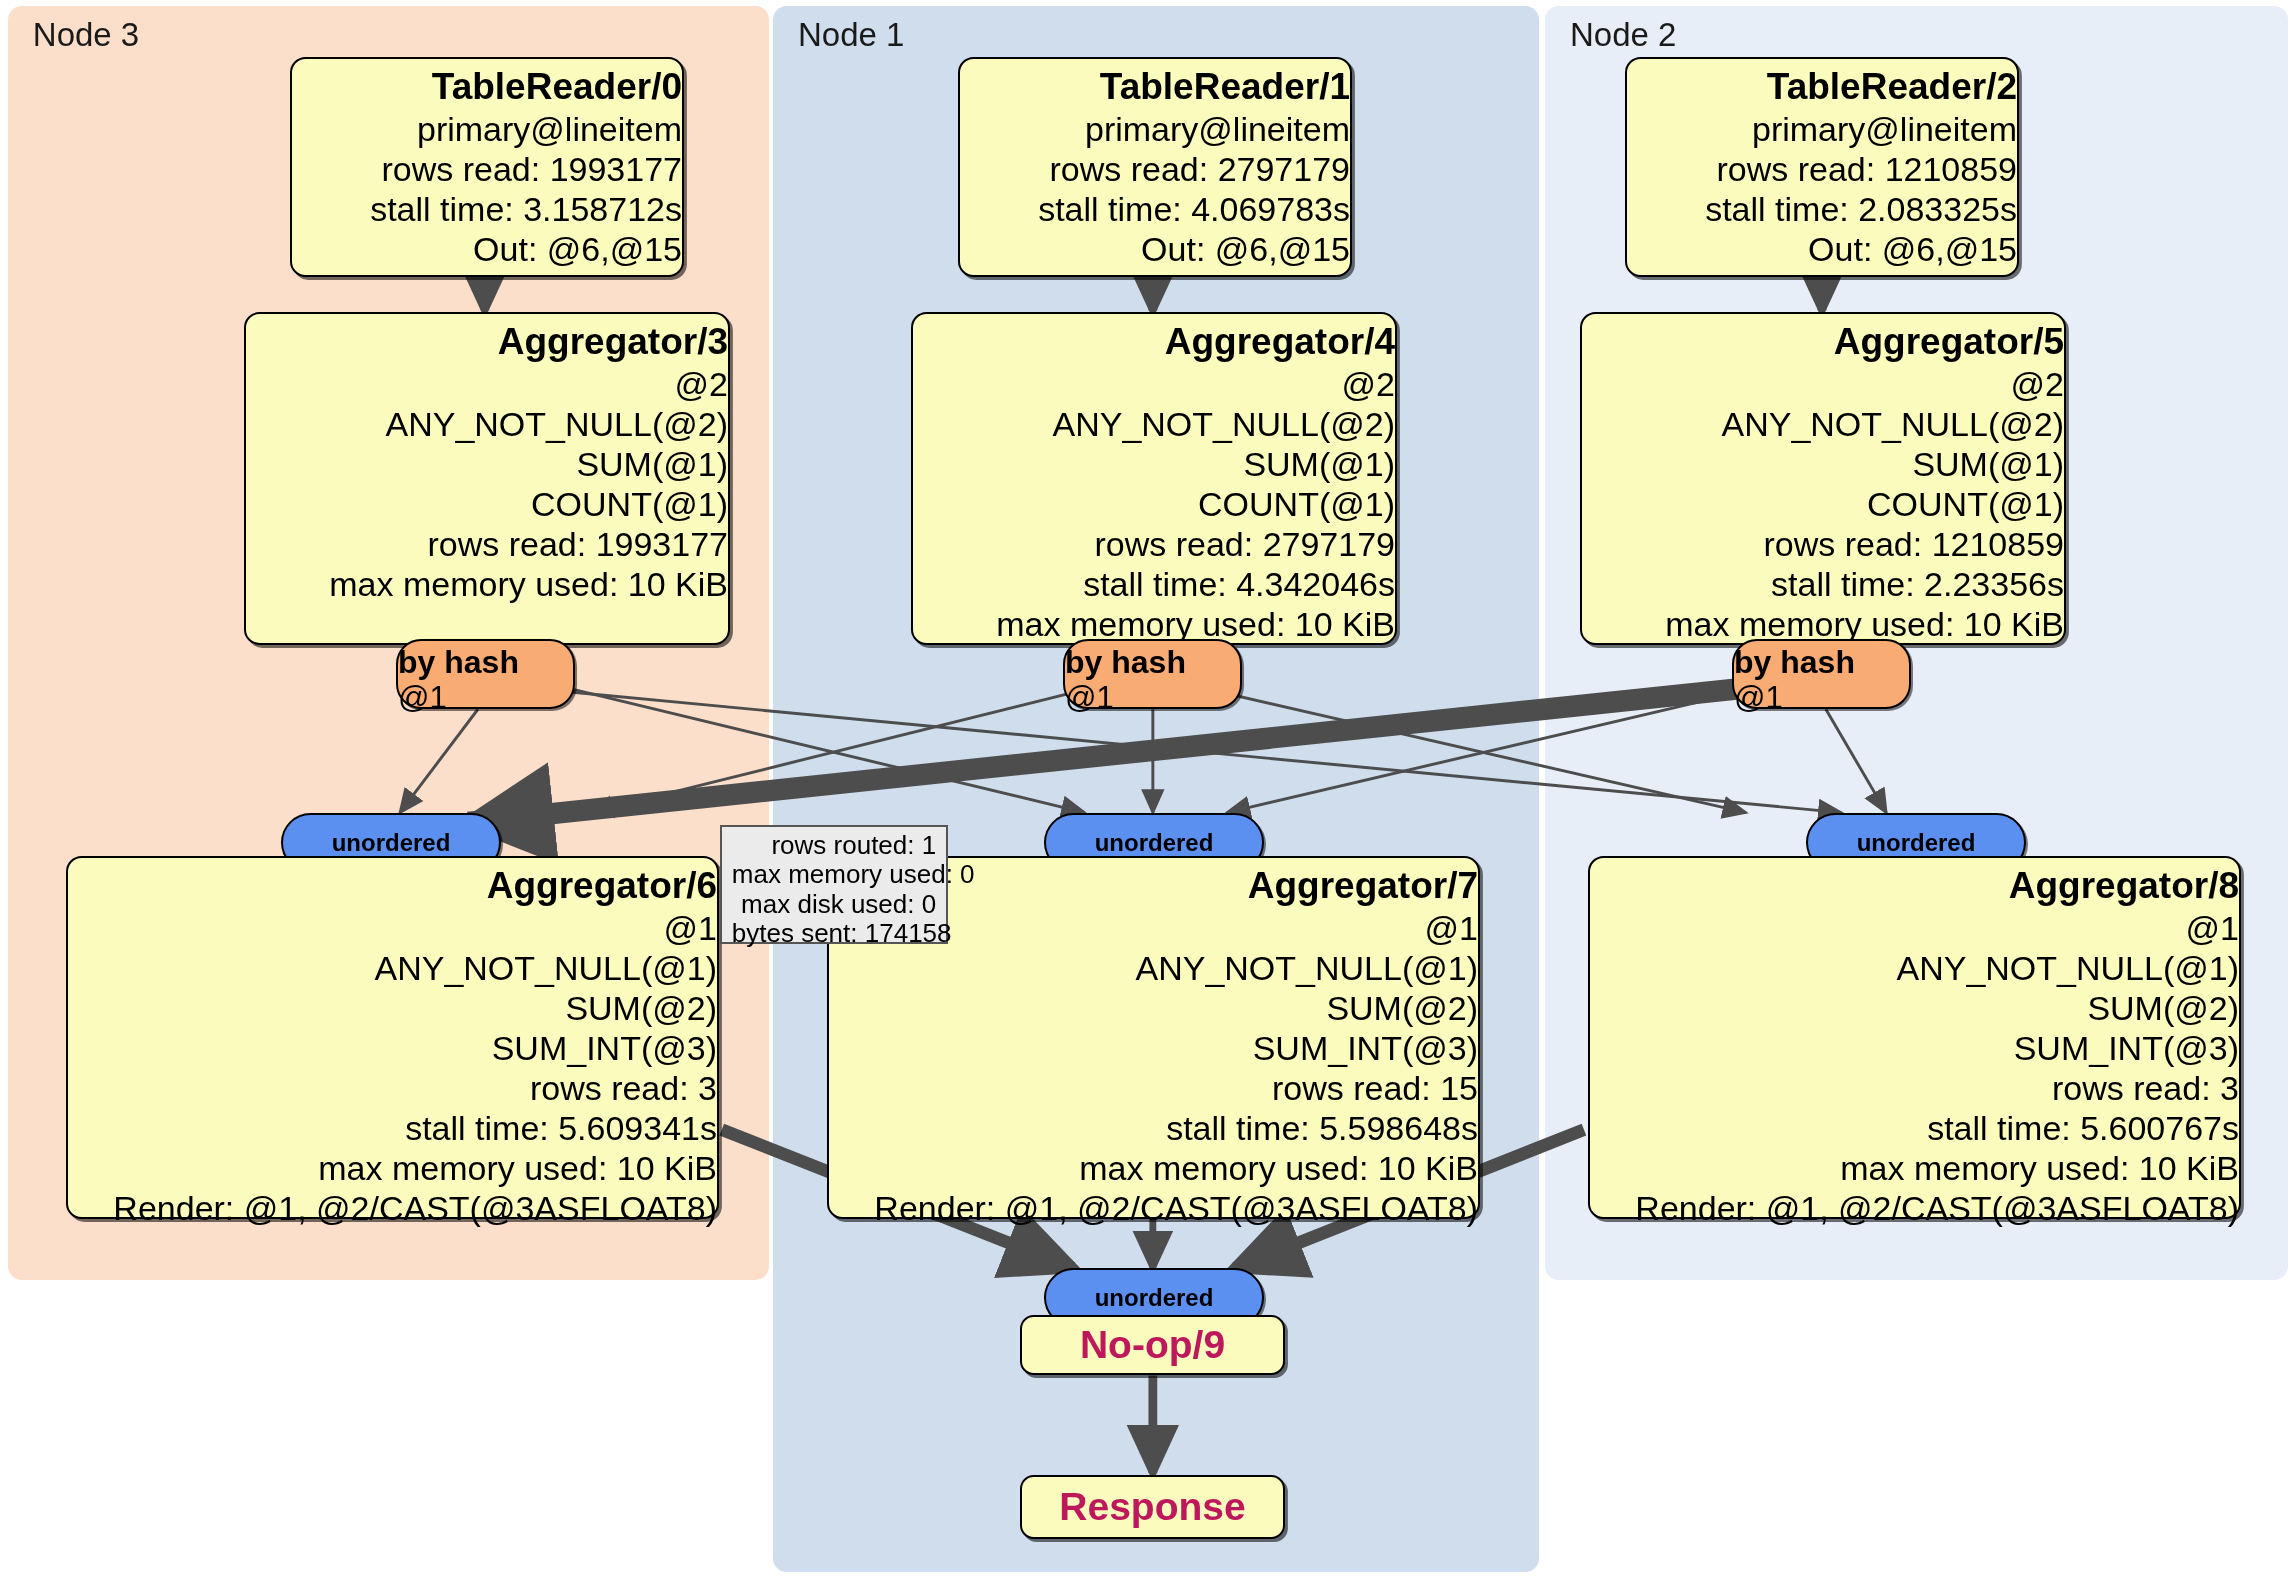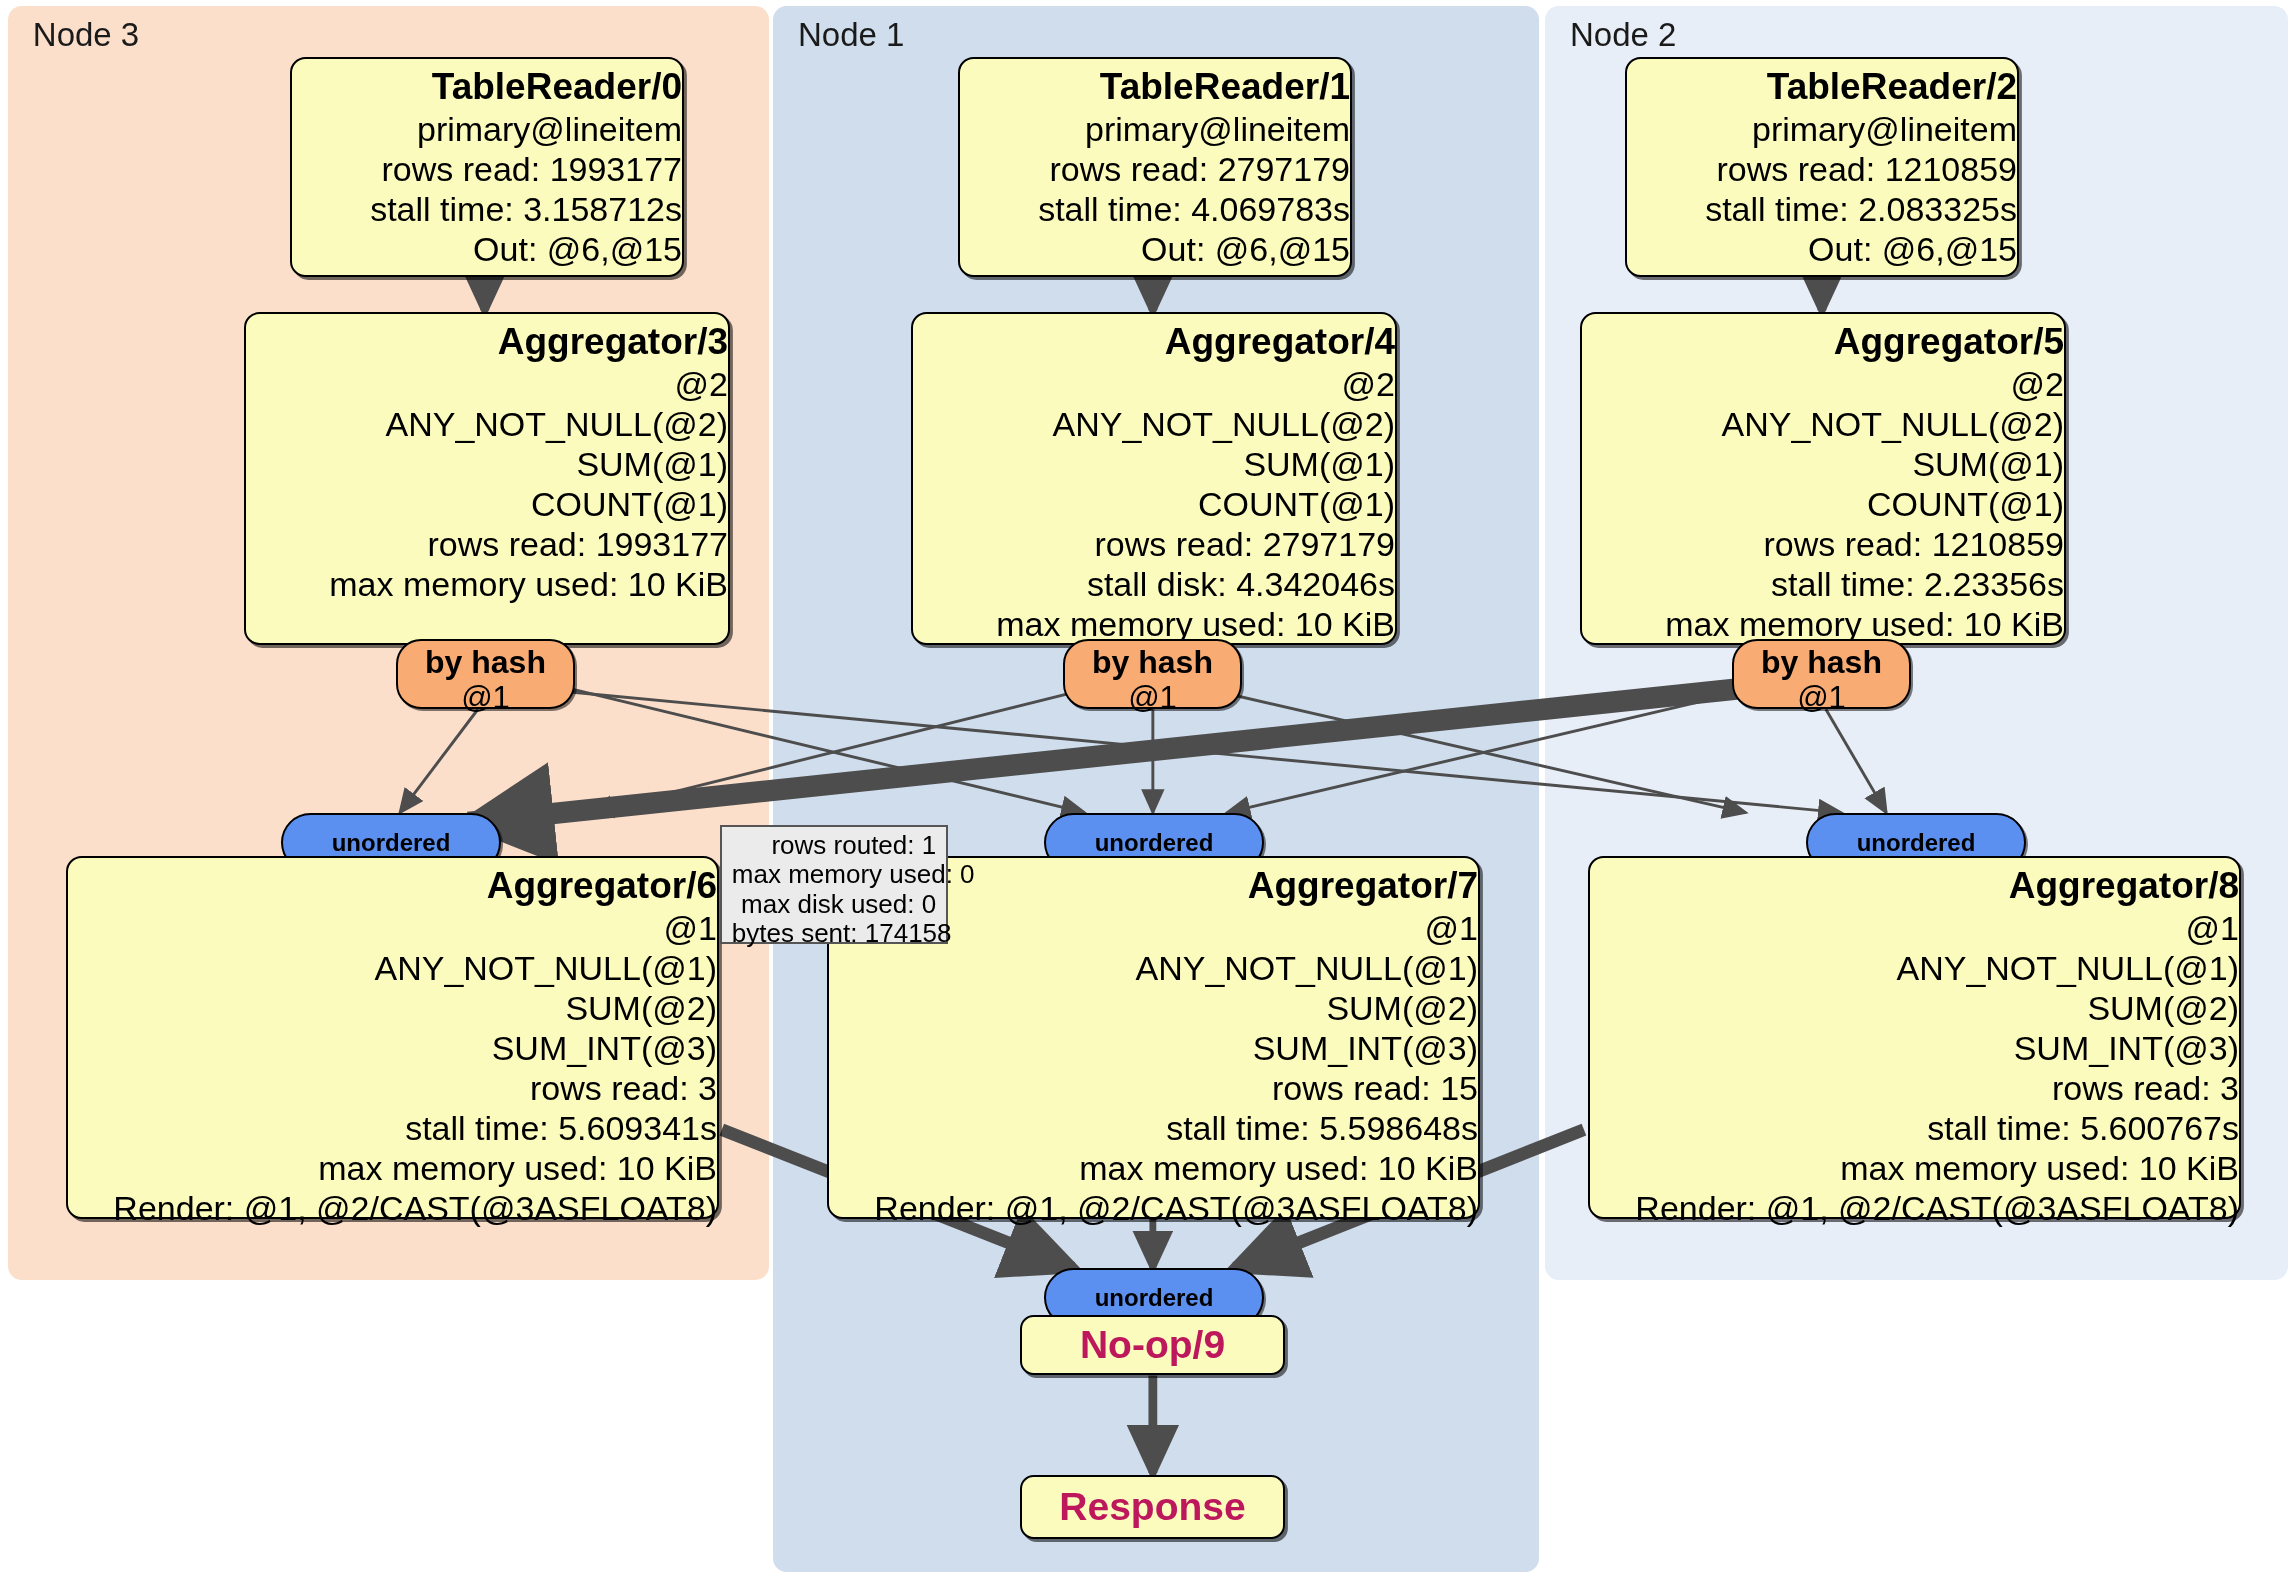"stall disk: 4.342046s" div.proc-line { text: disk -> time }
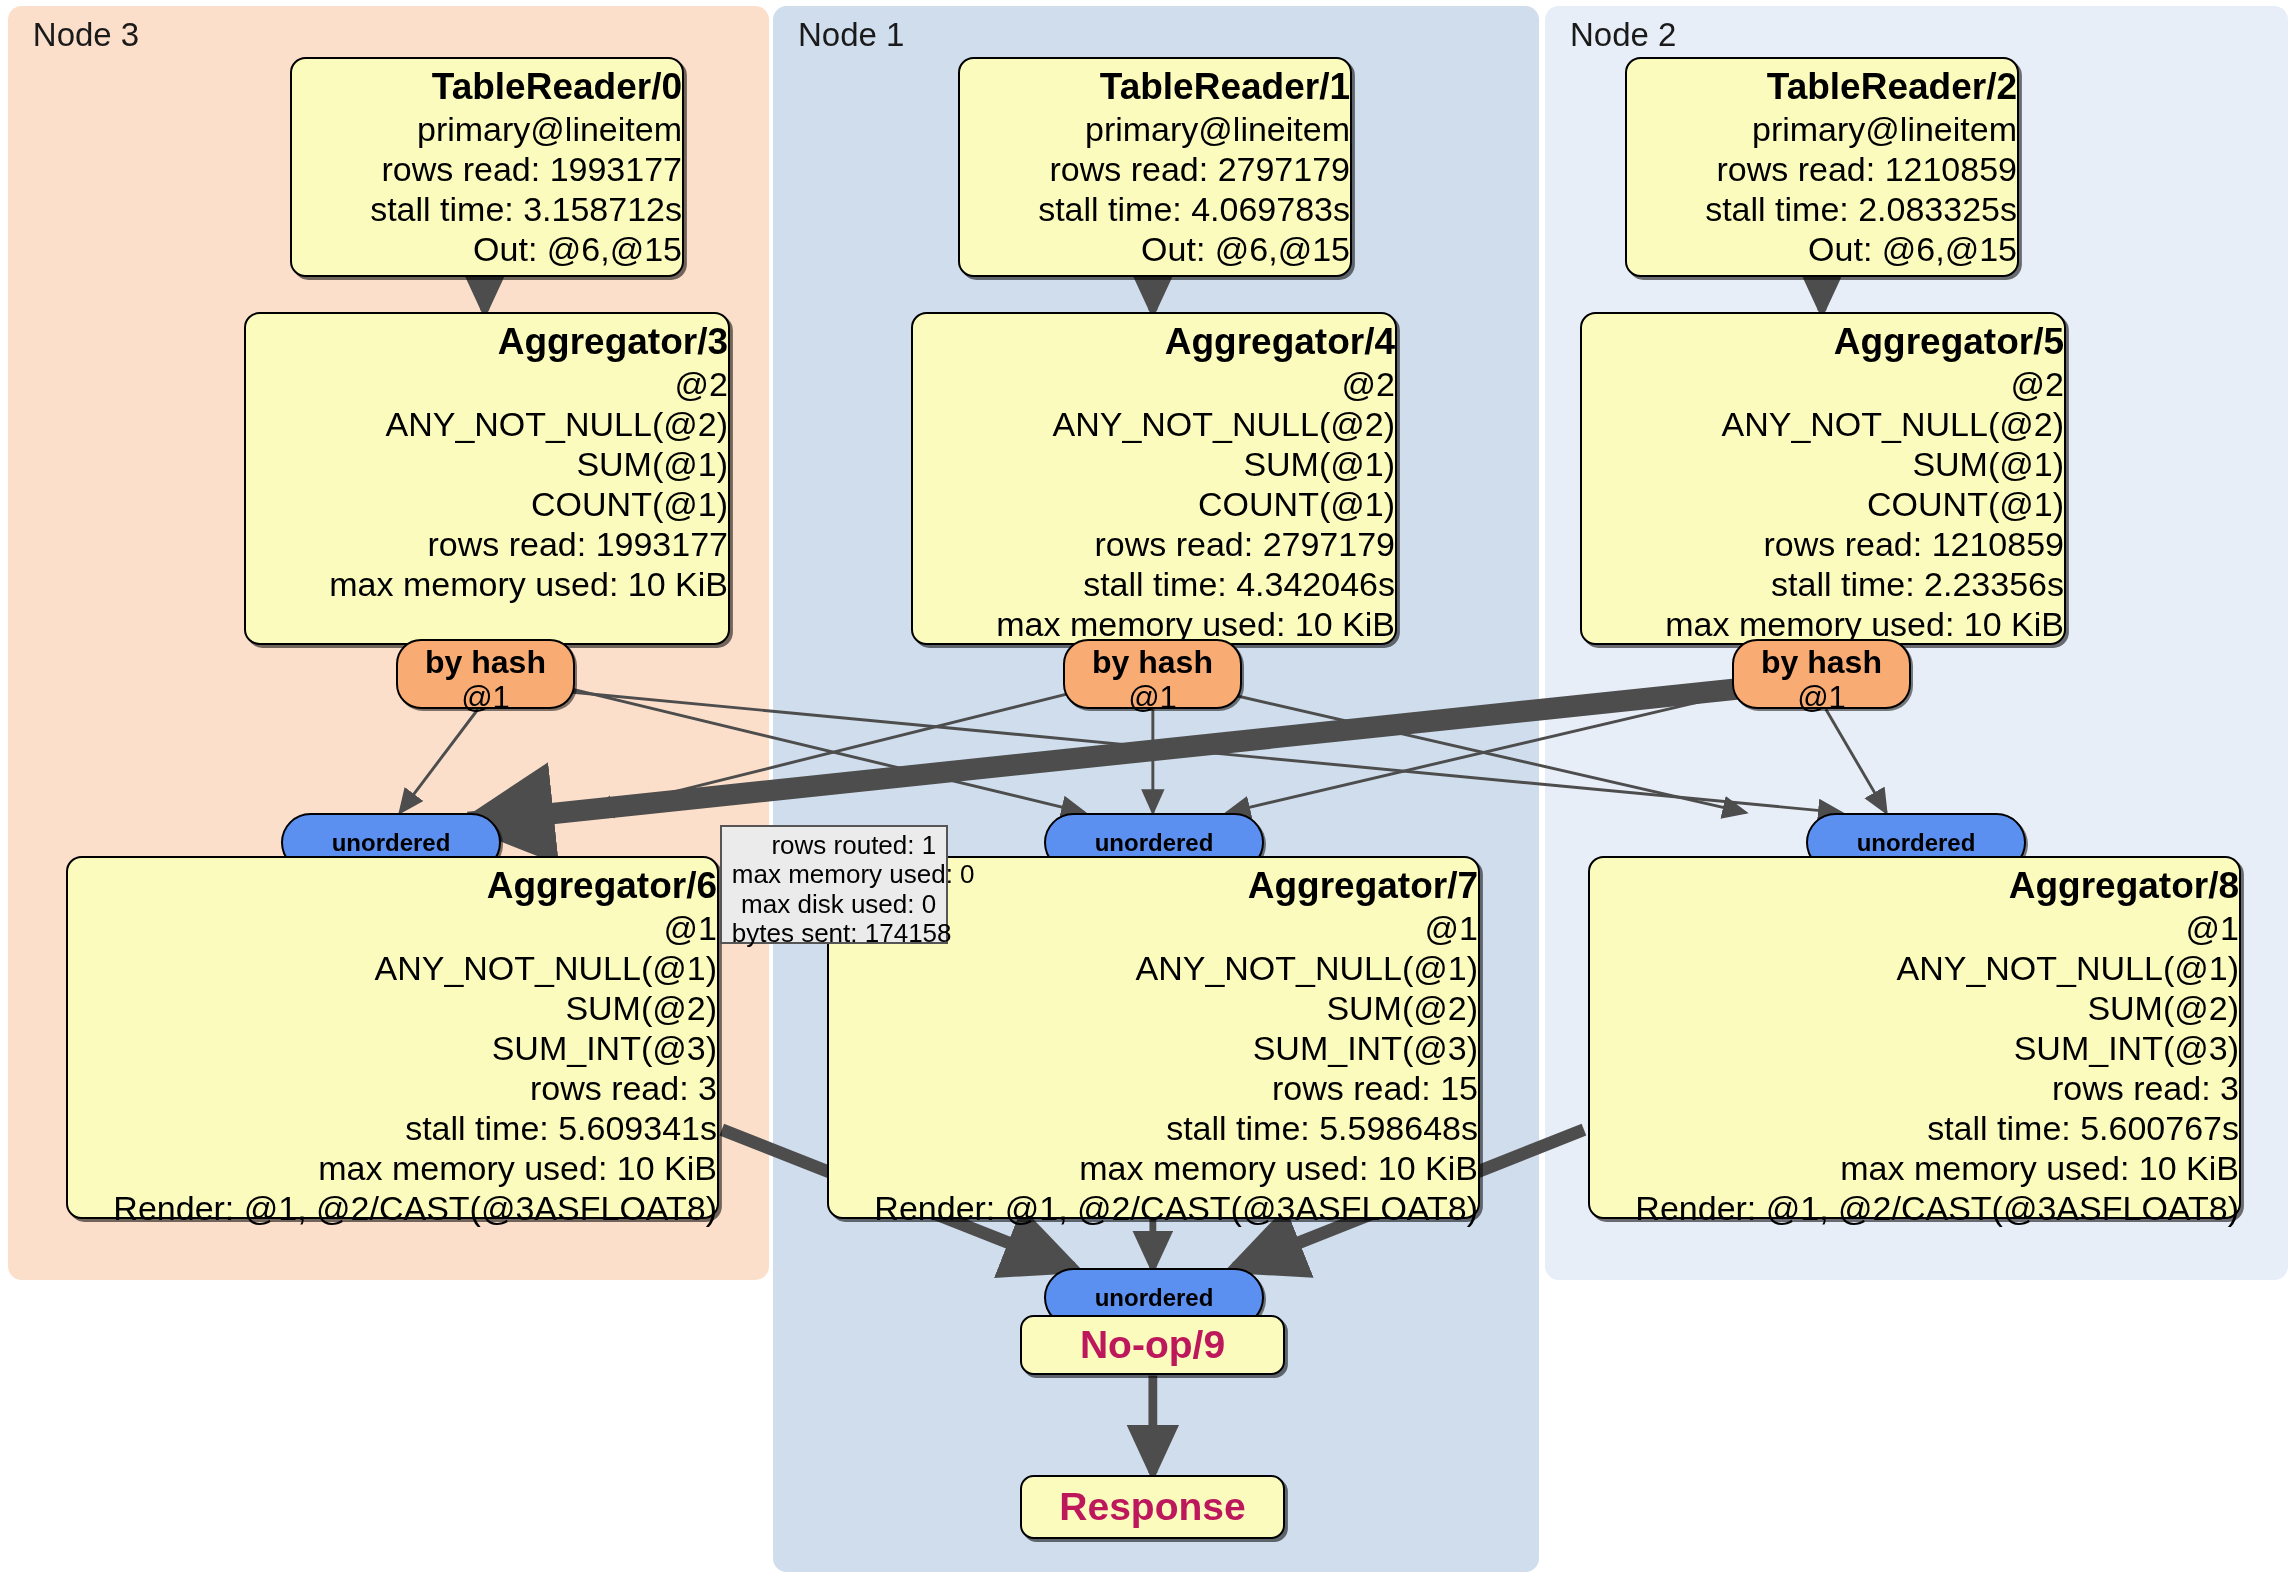"by hash" .oval { text-align: center -> none }
